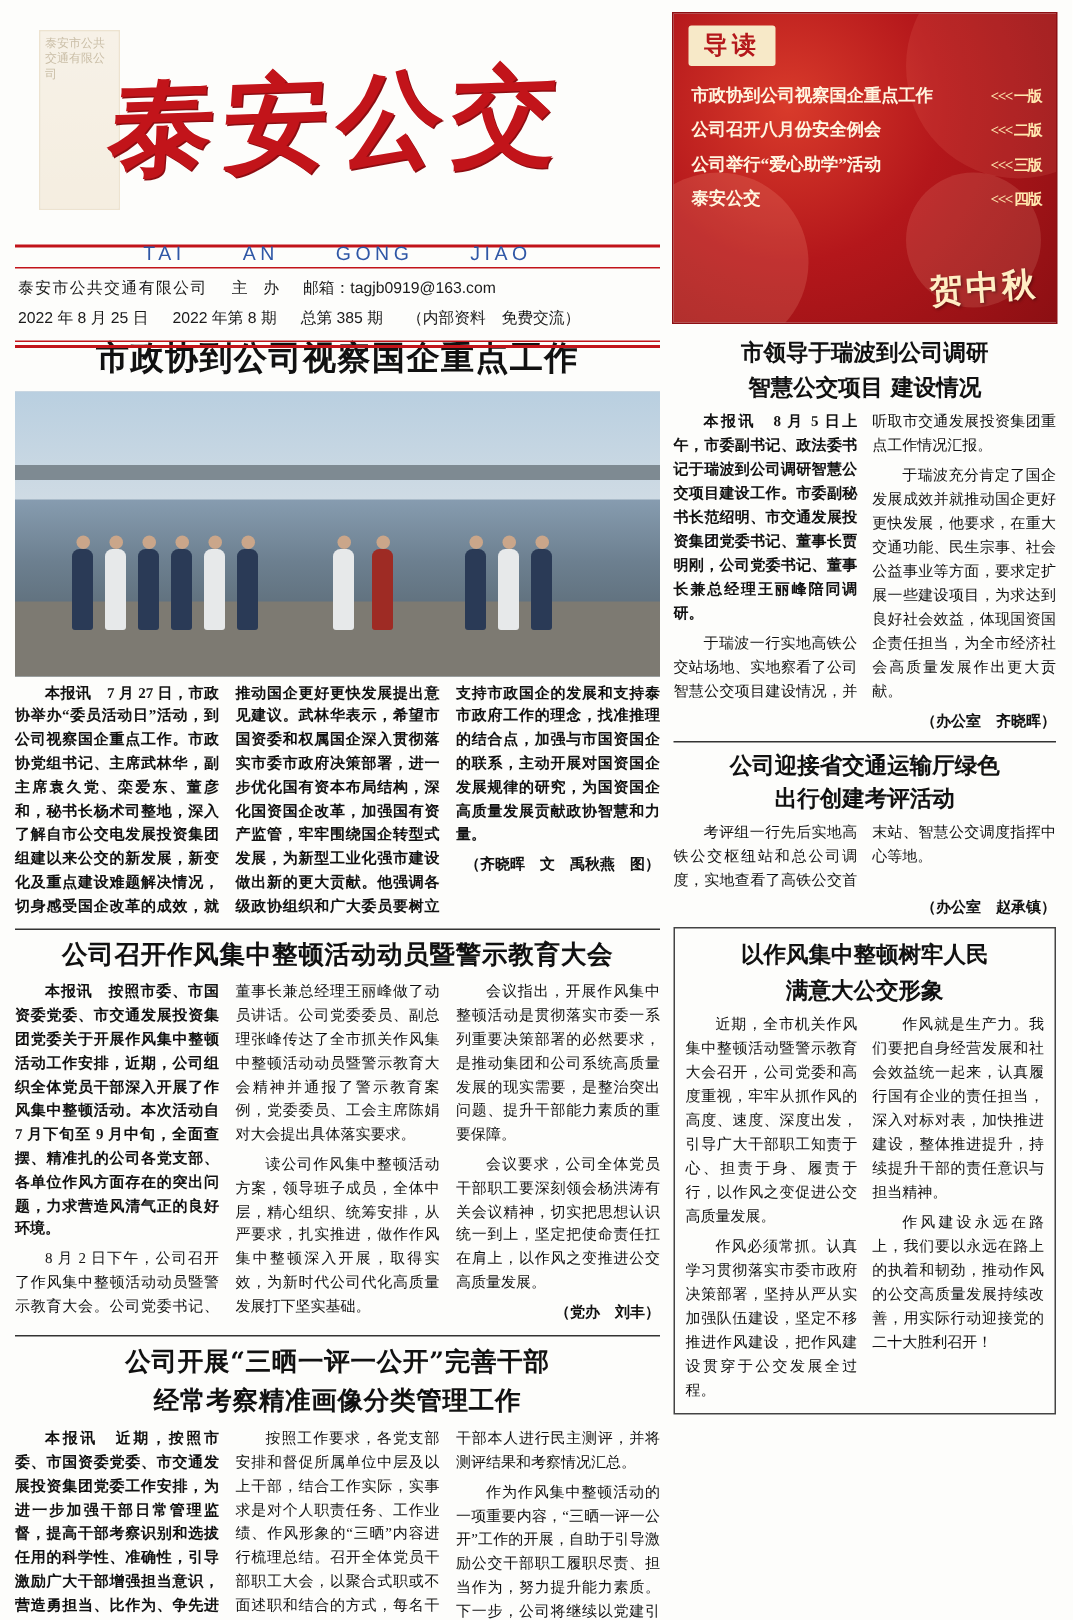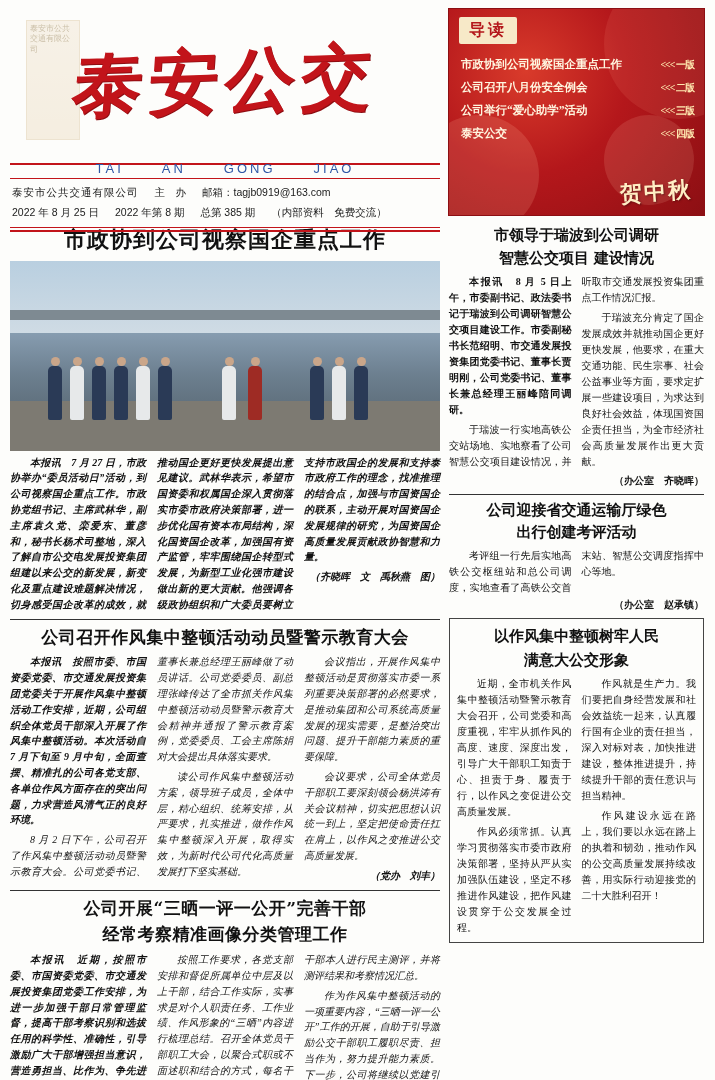"本报讯 7 月 27" .cols3 { font-style: italic -> none }
